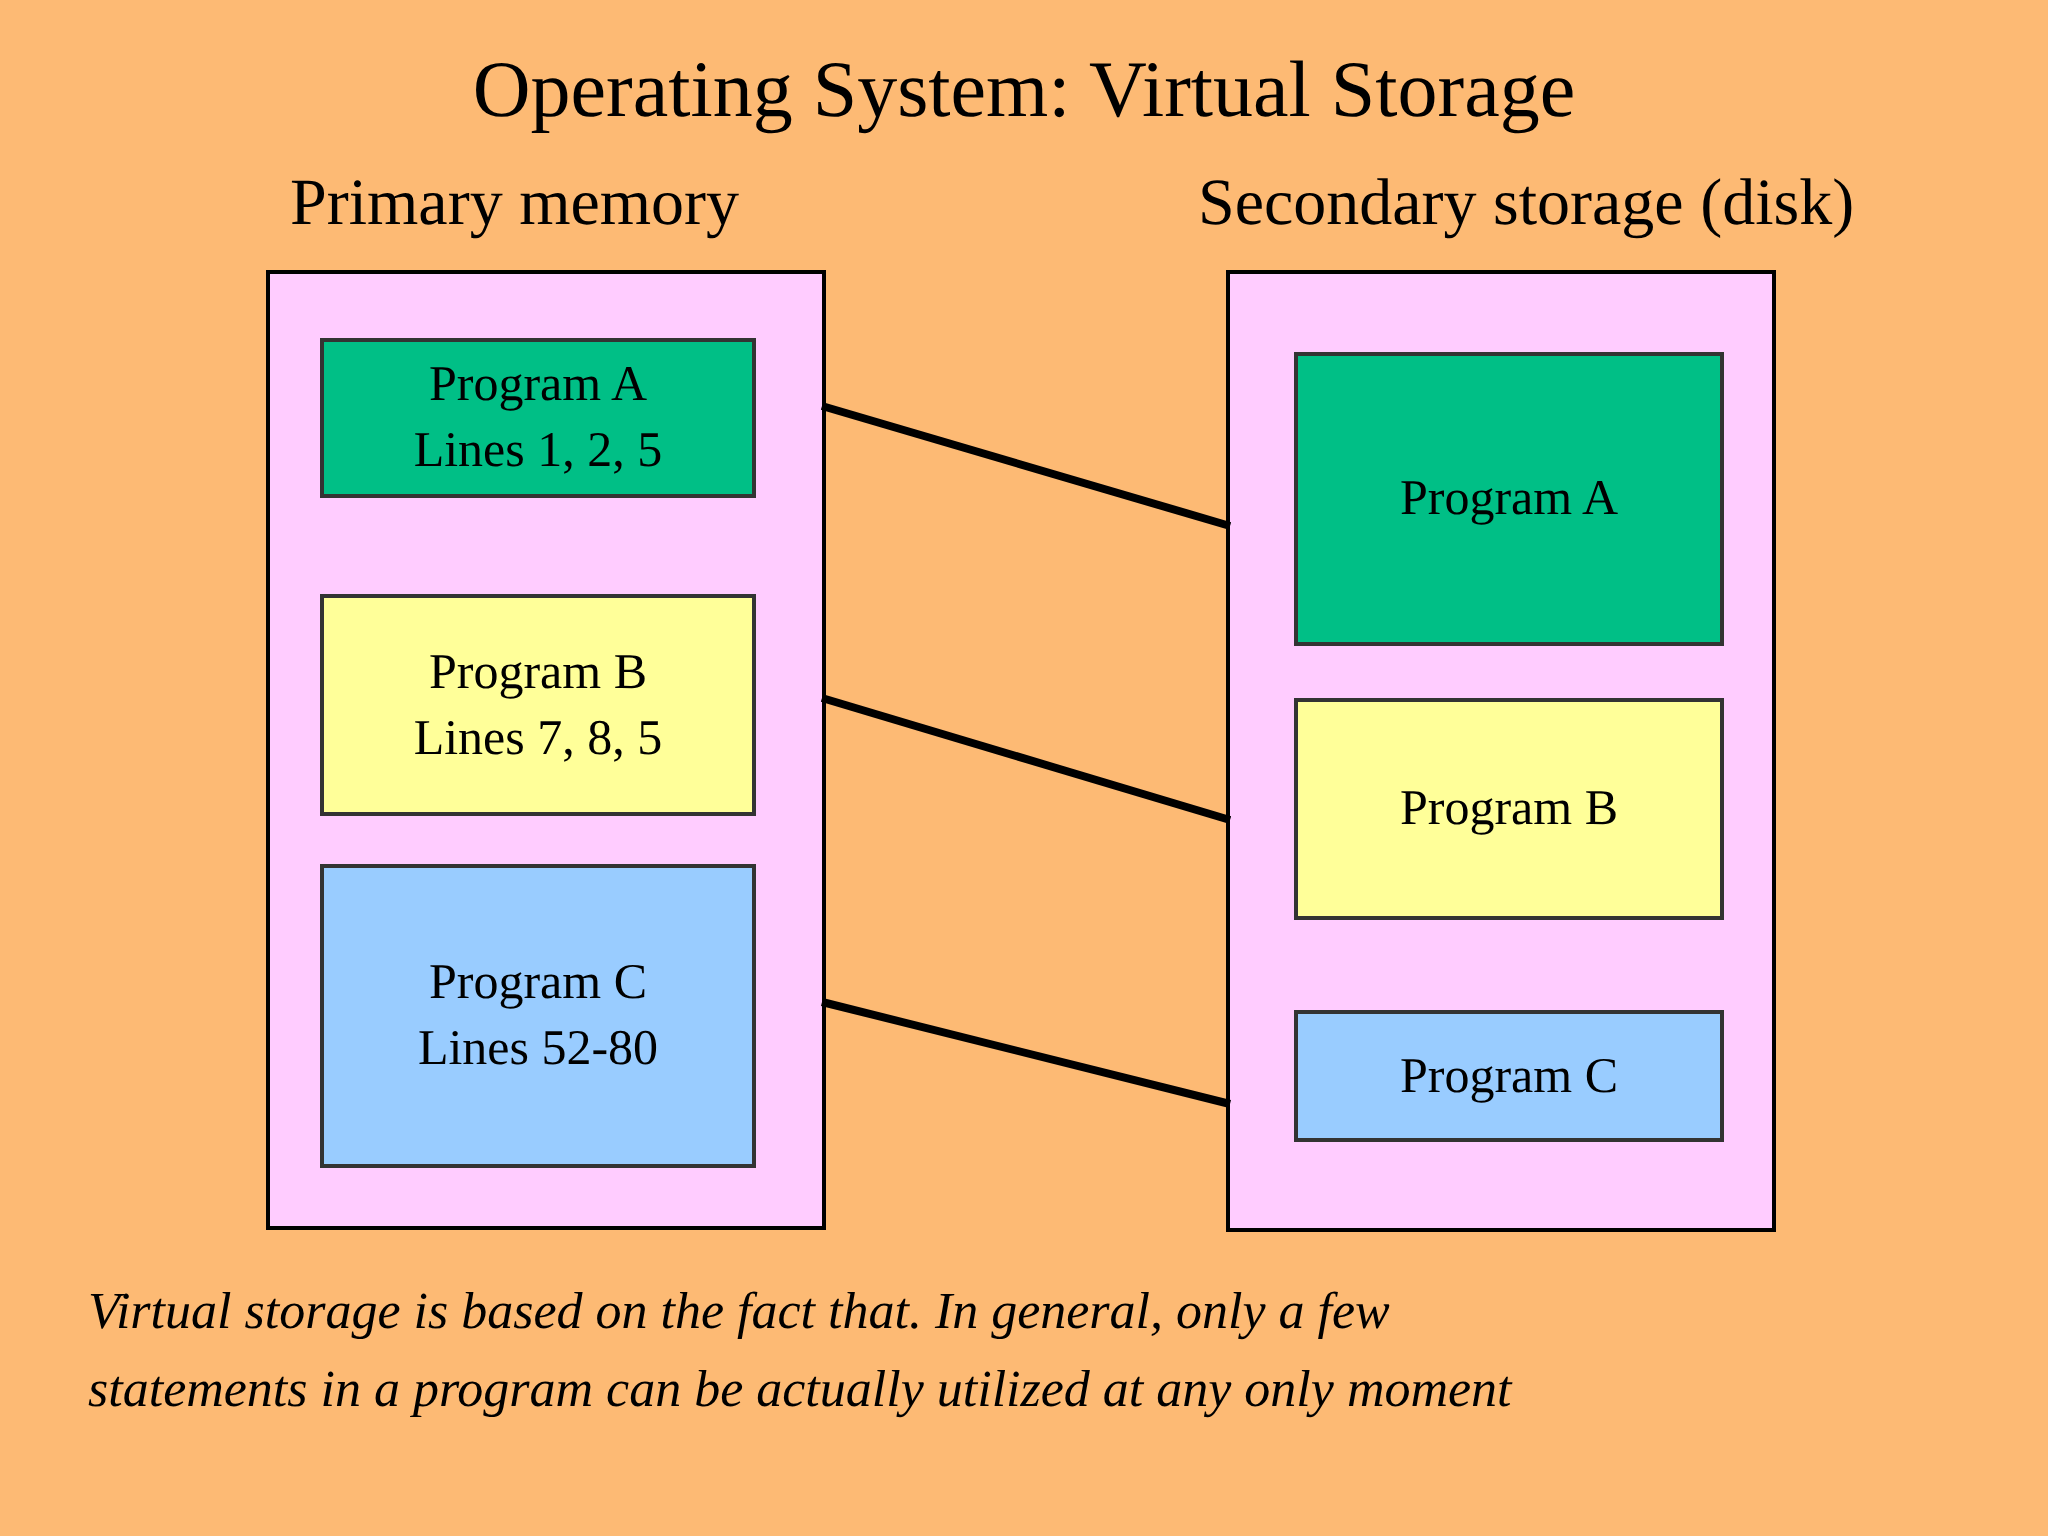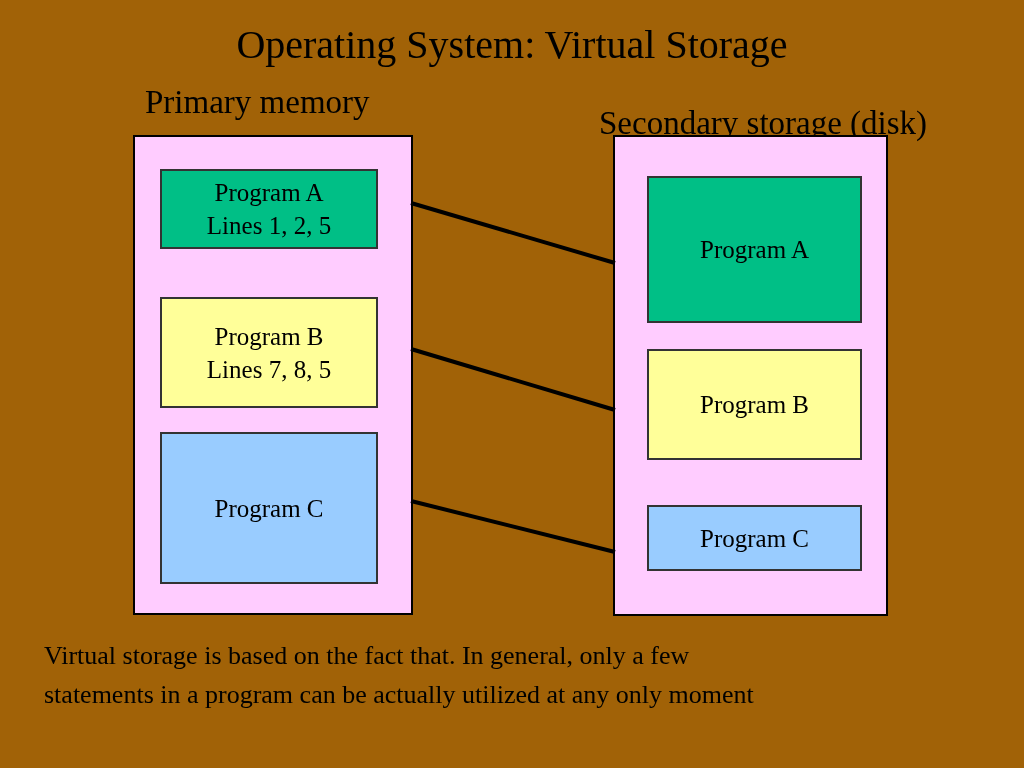"Operating System: Virtual Storage" #slide { background: #a16207 -> #fdba74 }
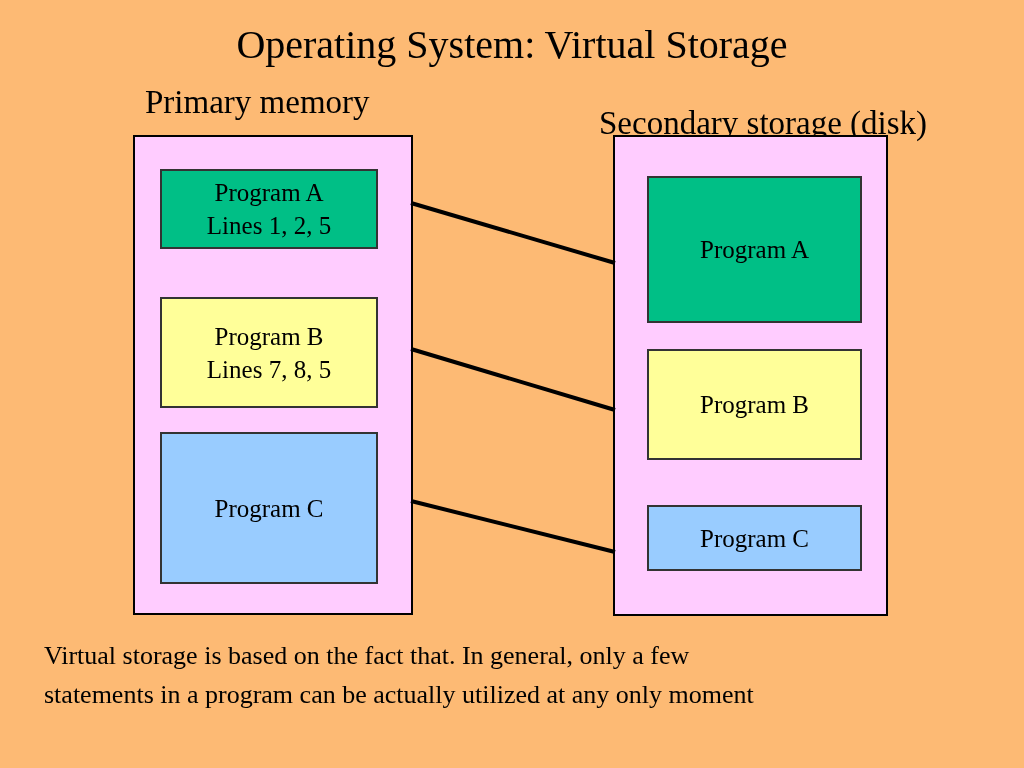"Secondary storage (disk)" #heading-secondary { margin-top: 21px -> none }
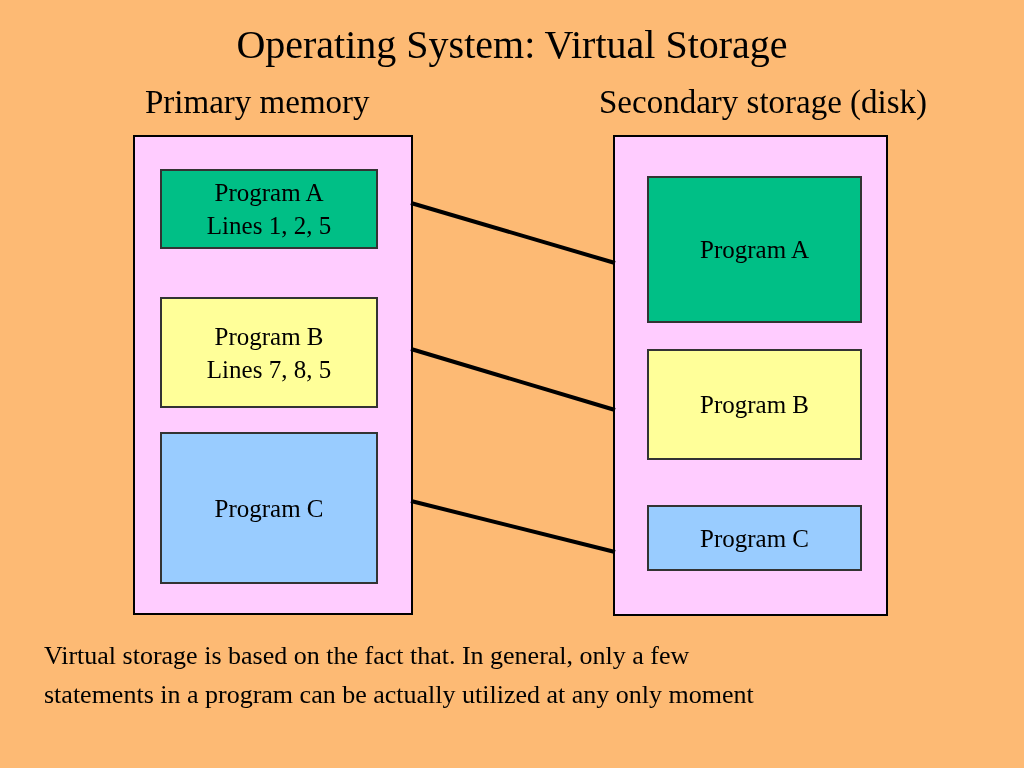"Lines 52-80" span.line { html: none -> <span>Lines 52-80</span> }
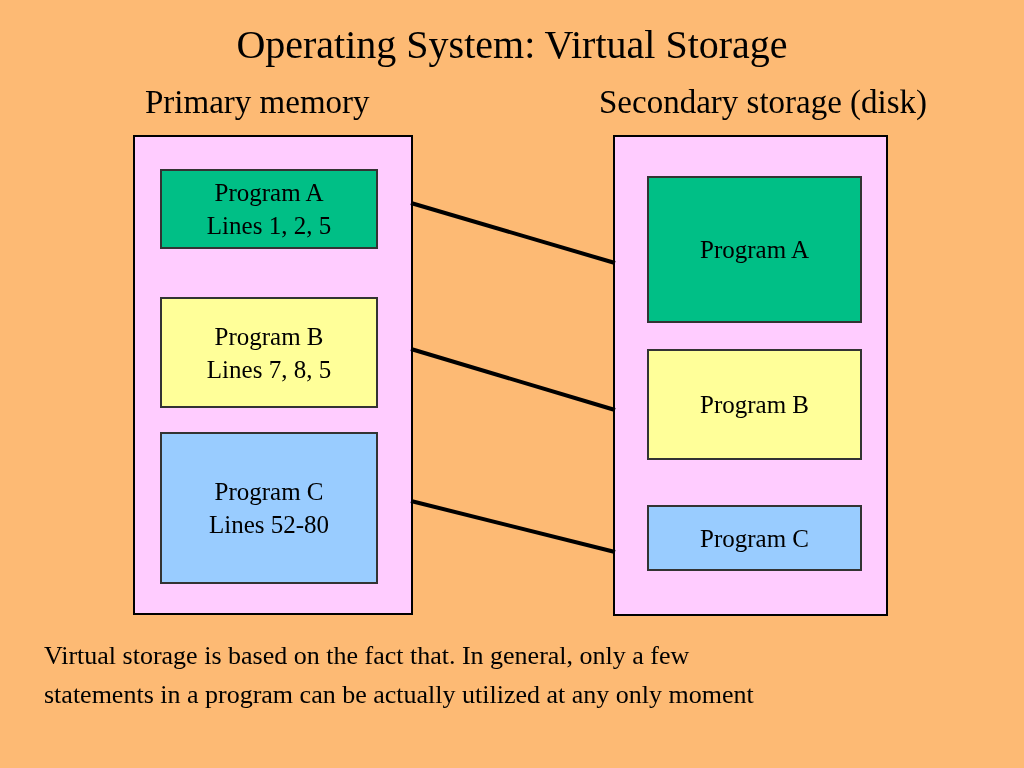"Virtual storage is based on" .caption { font-style: none -> italic }
